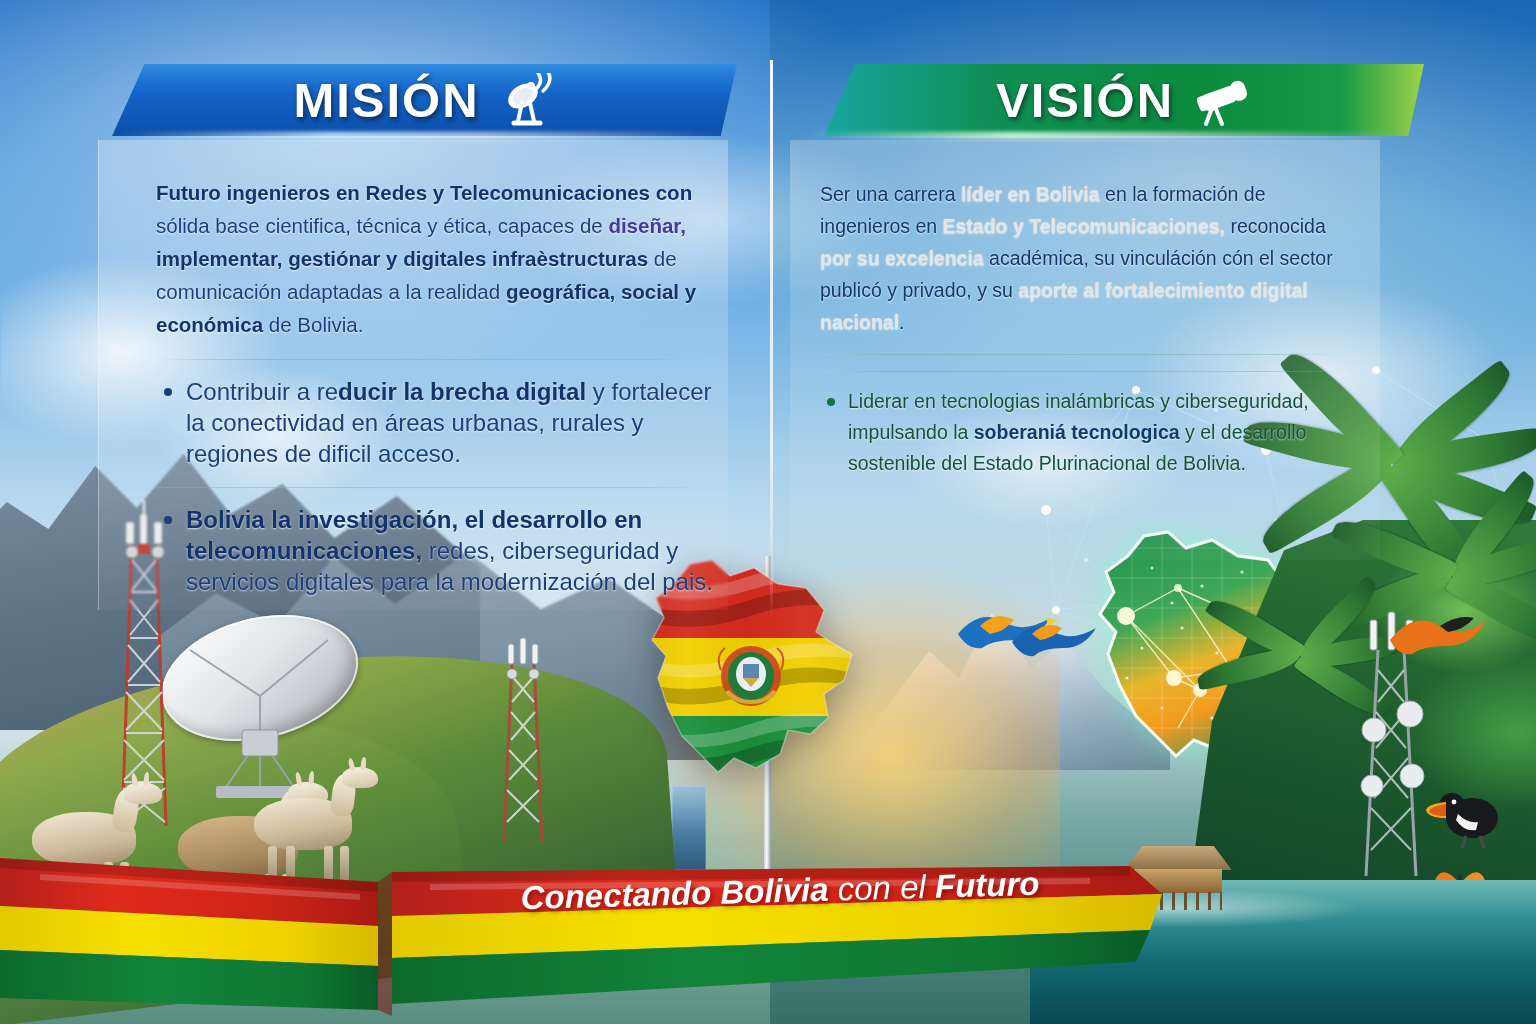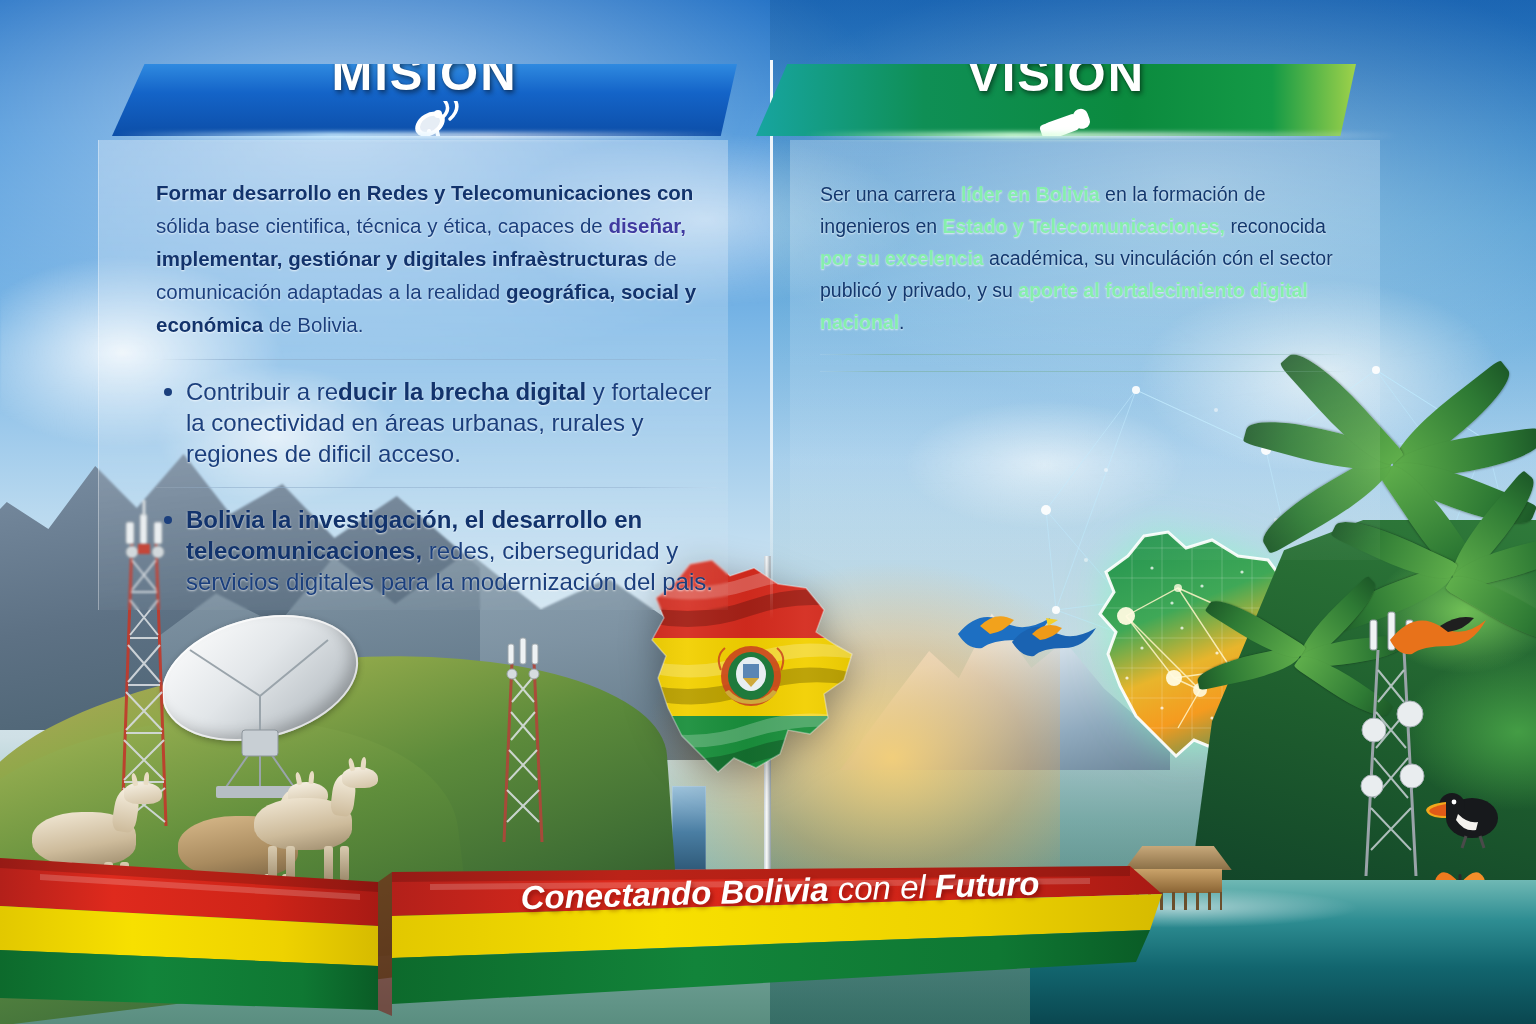"MISIÓN" .banner { flex-direction: column -> none }
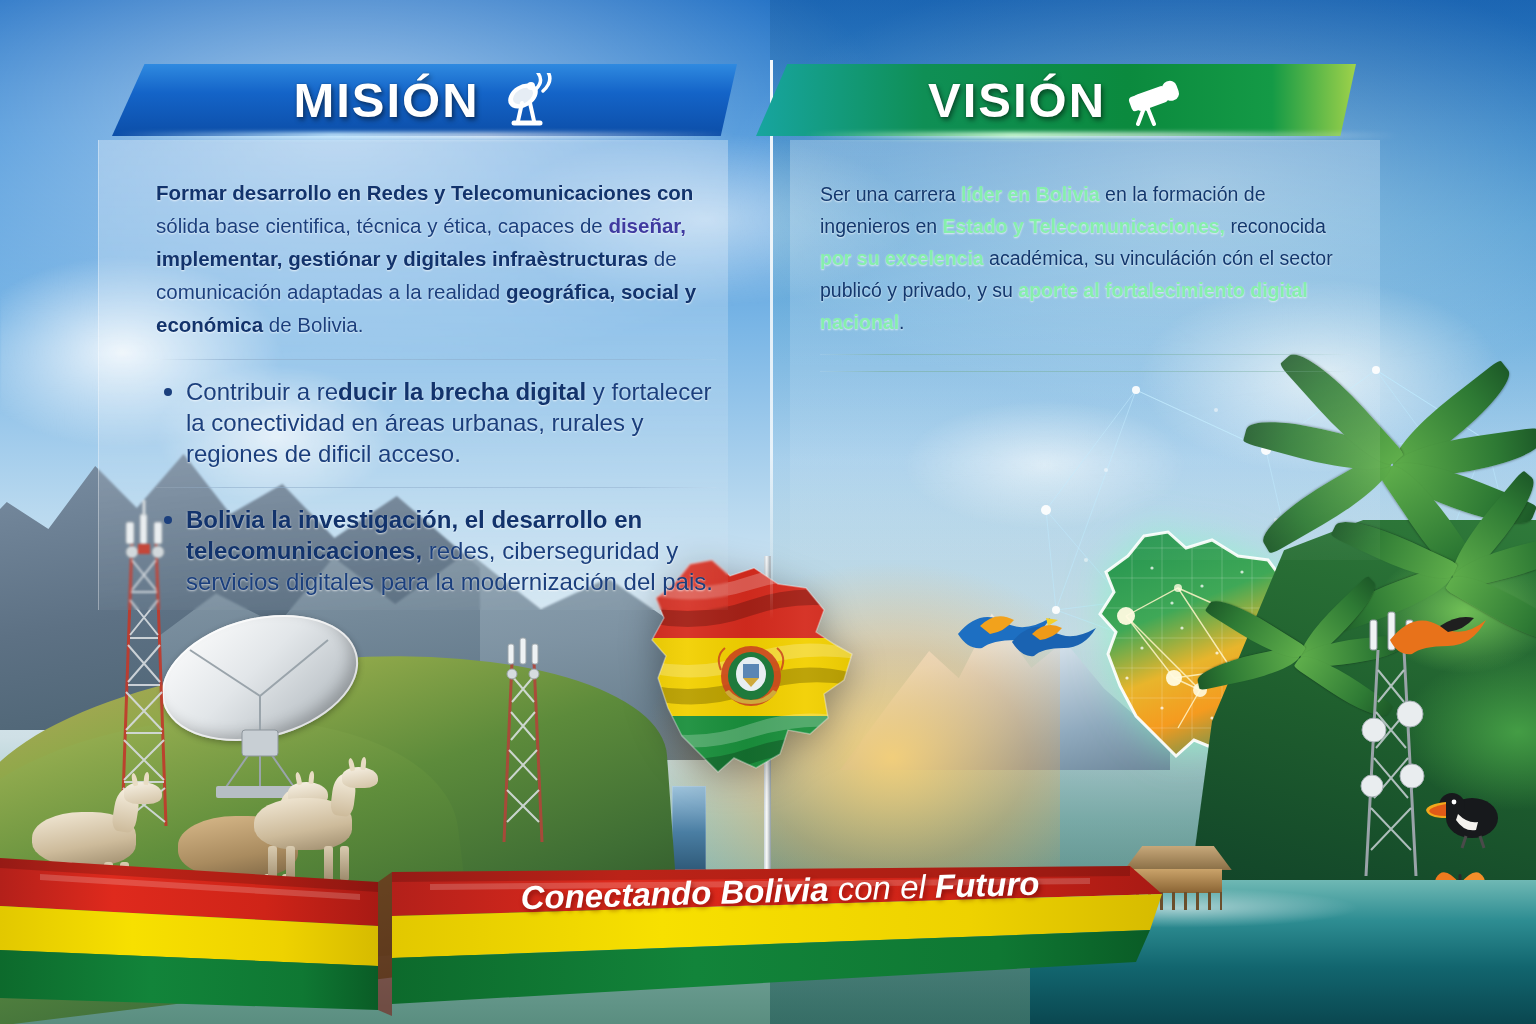"VISIÓN" .bannerVision { left: 756px -> 824px }
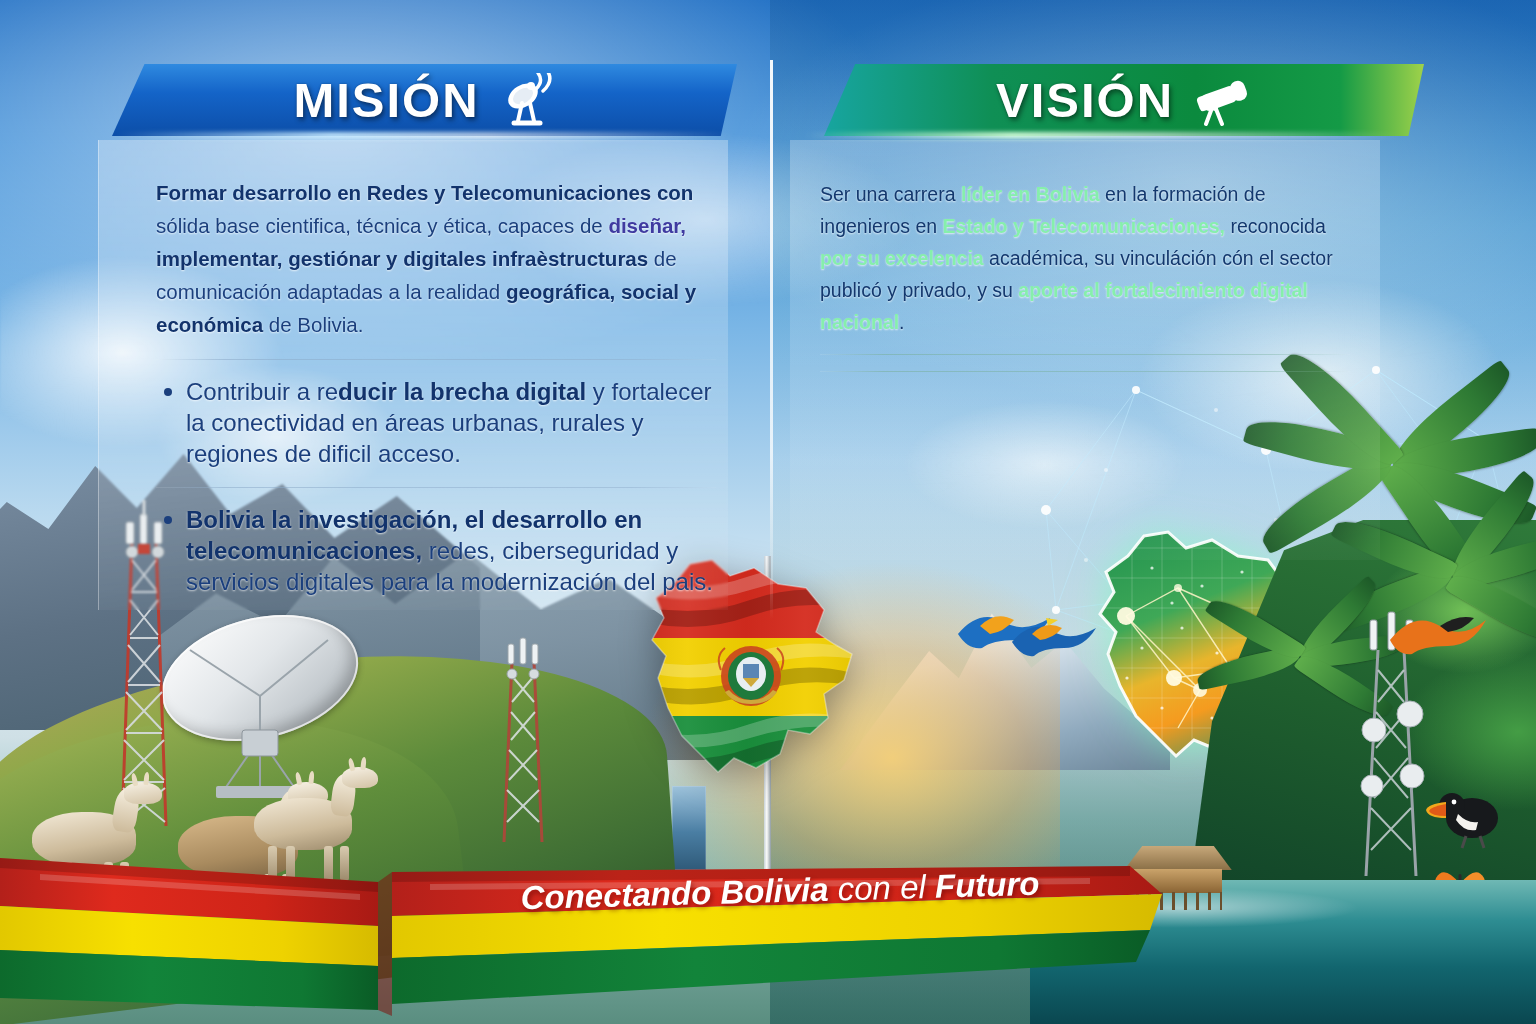"Formar desarrollo en Redes y" b { text: Formar desarrollo -> Futuro ingenieros }
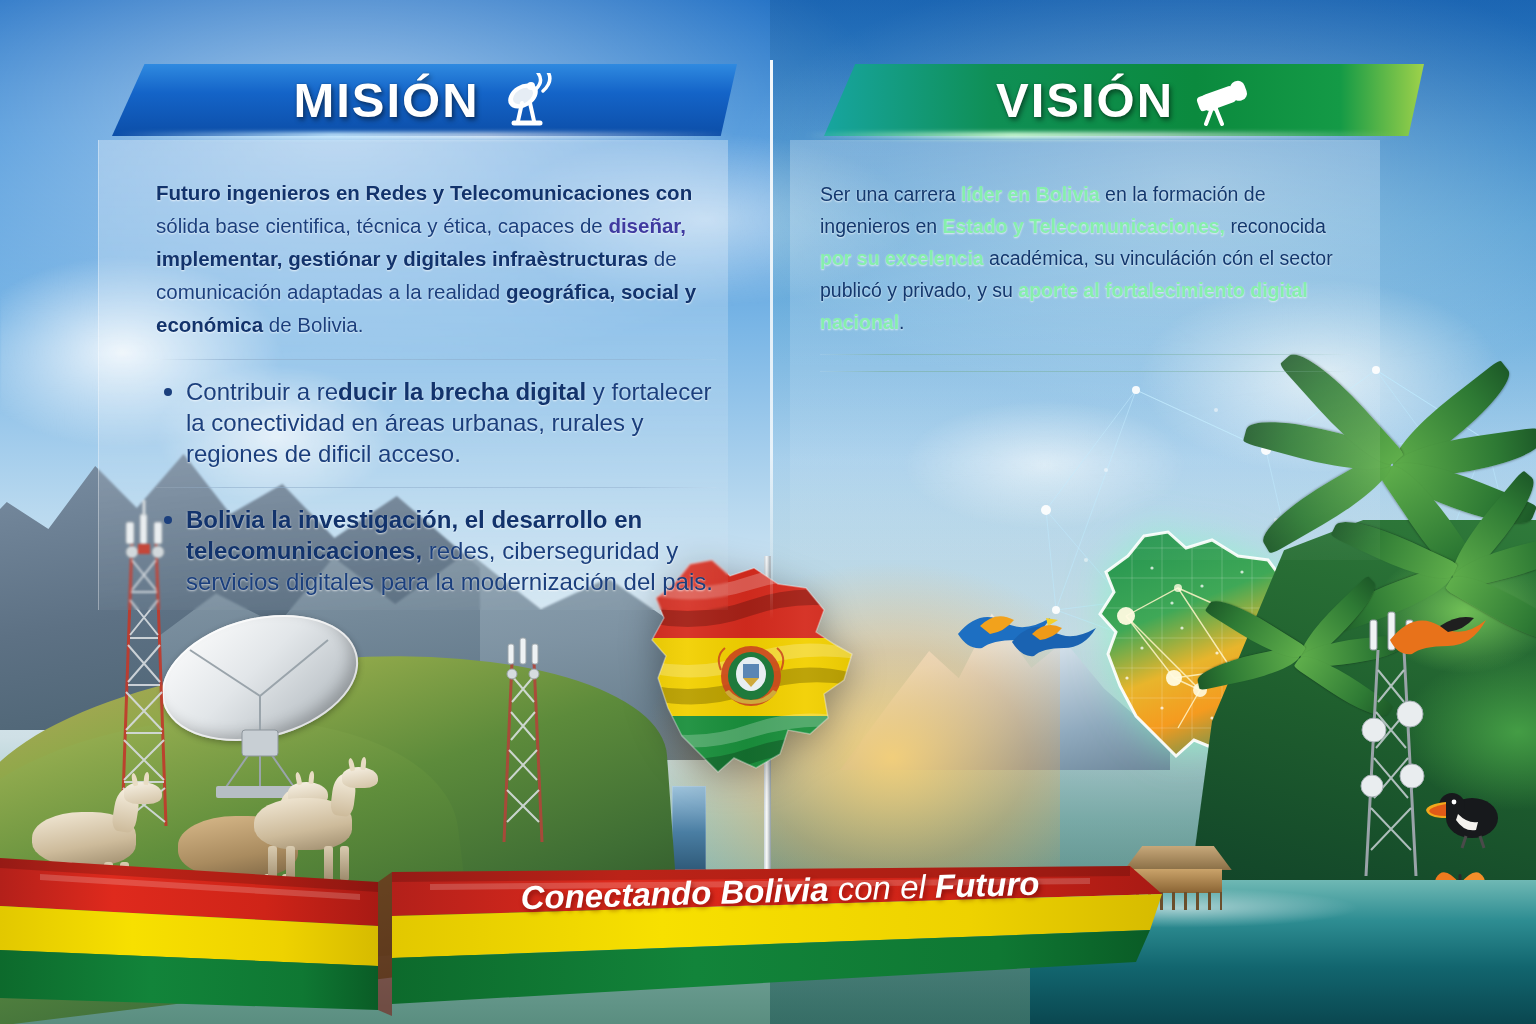"líder en Bolivia" .vis-body .lead b { color: #86efac -> #e5e5e5 }
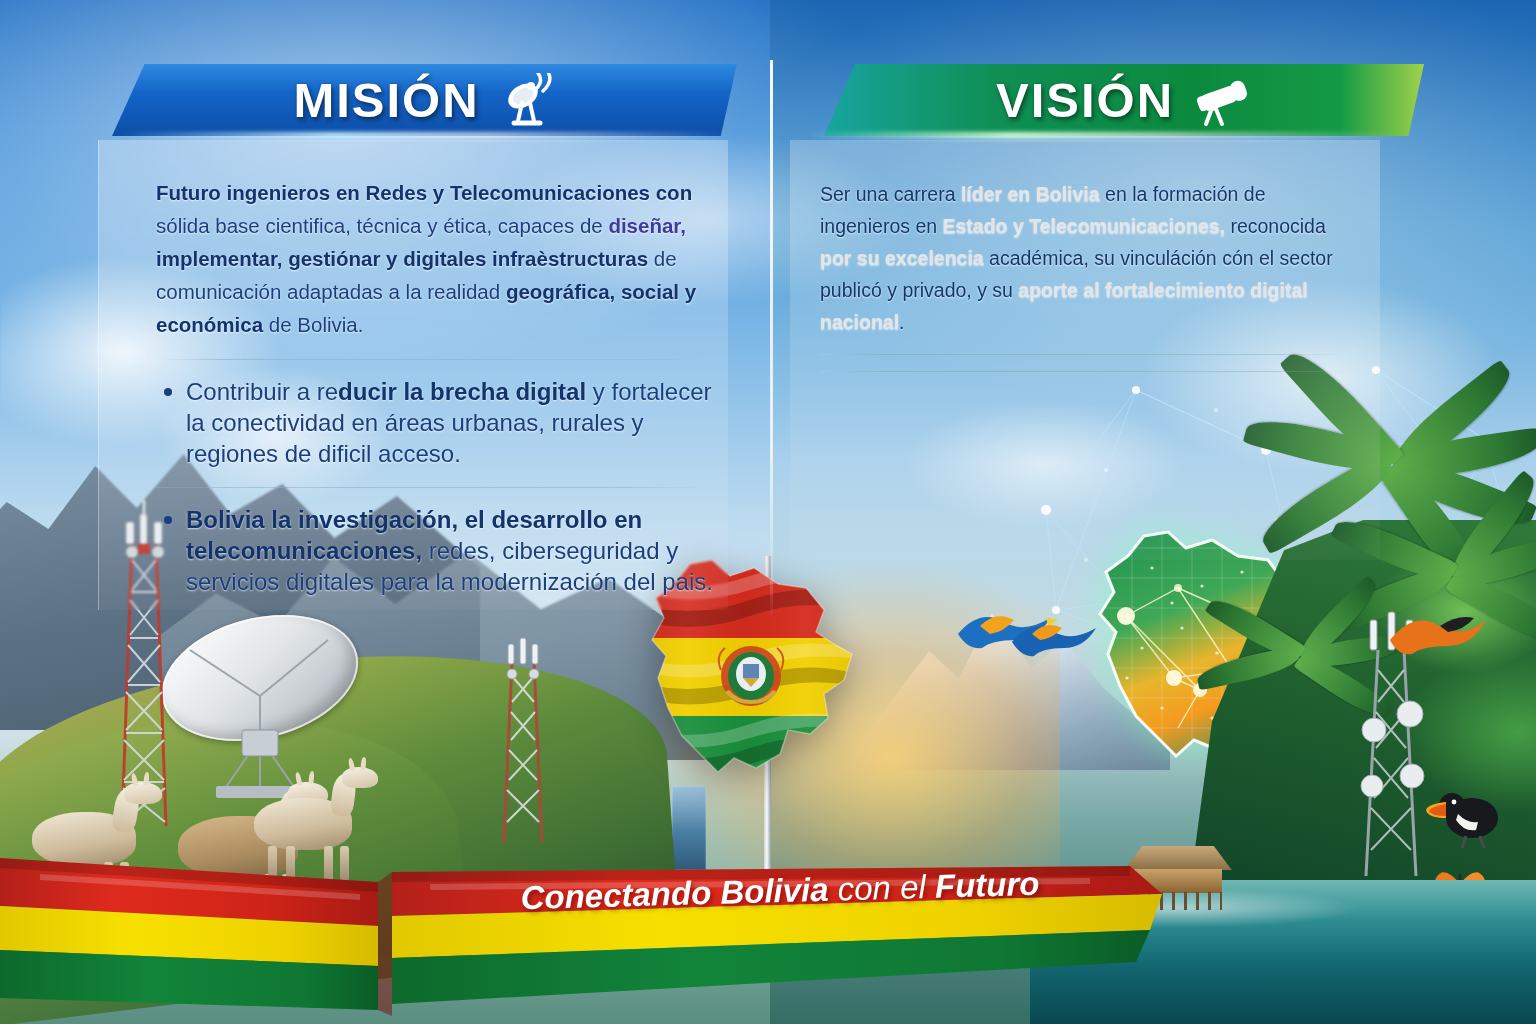"Liderar en tecnologias inalámbricas y" ul.vlist { html: none -> <ul> <li> <span></span> <span>Liderar en tecnologias inalámbricas y ciberseguridad, impulsando la <b>soberaniá tecnologica</b> y el desarrollo sostenible del Estado Plurinacional de Bolivia.</span> </li> </ul> }
